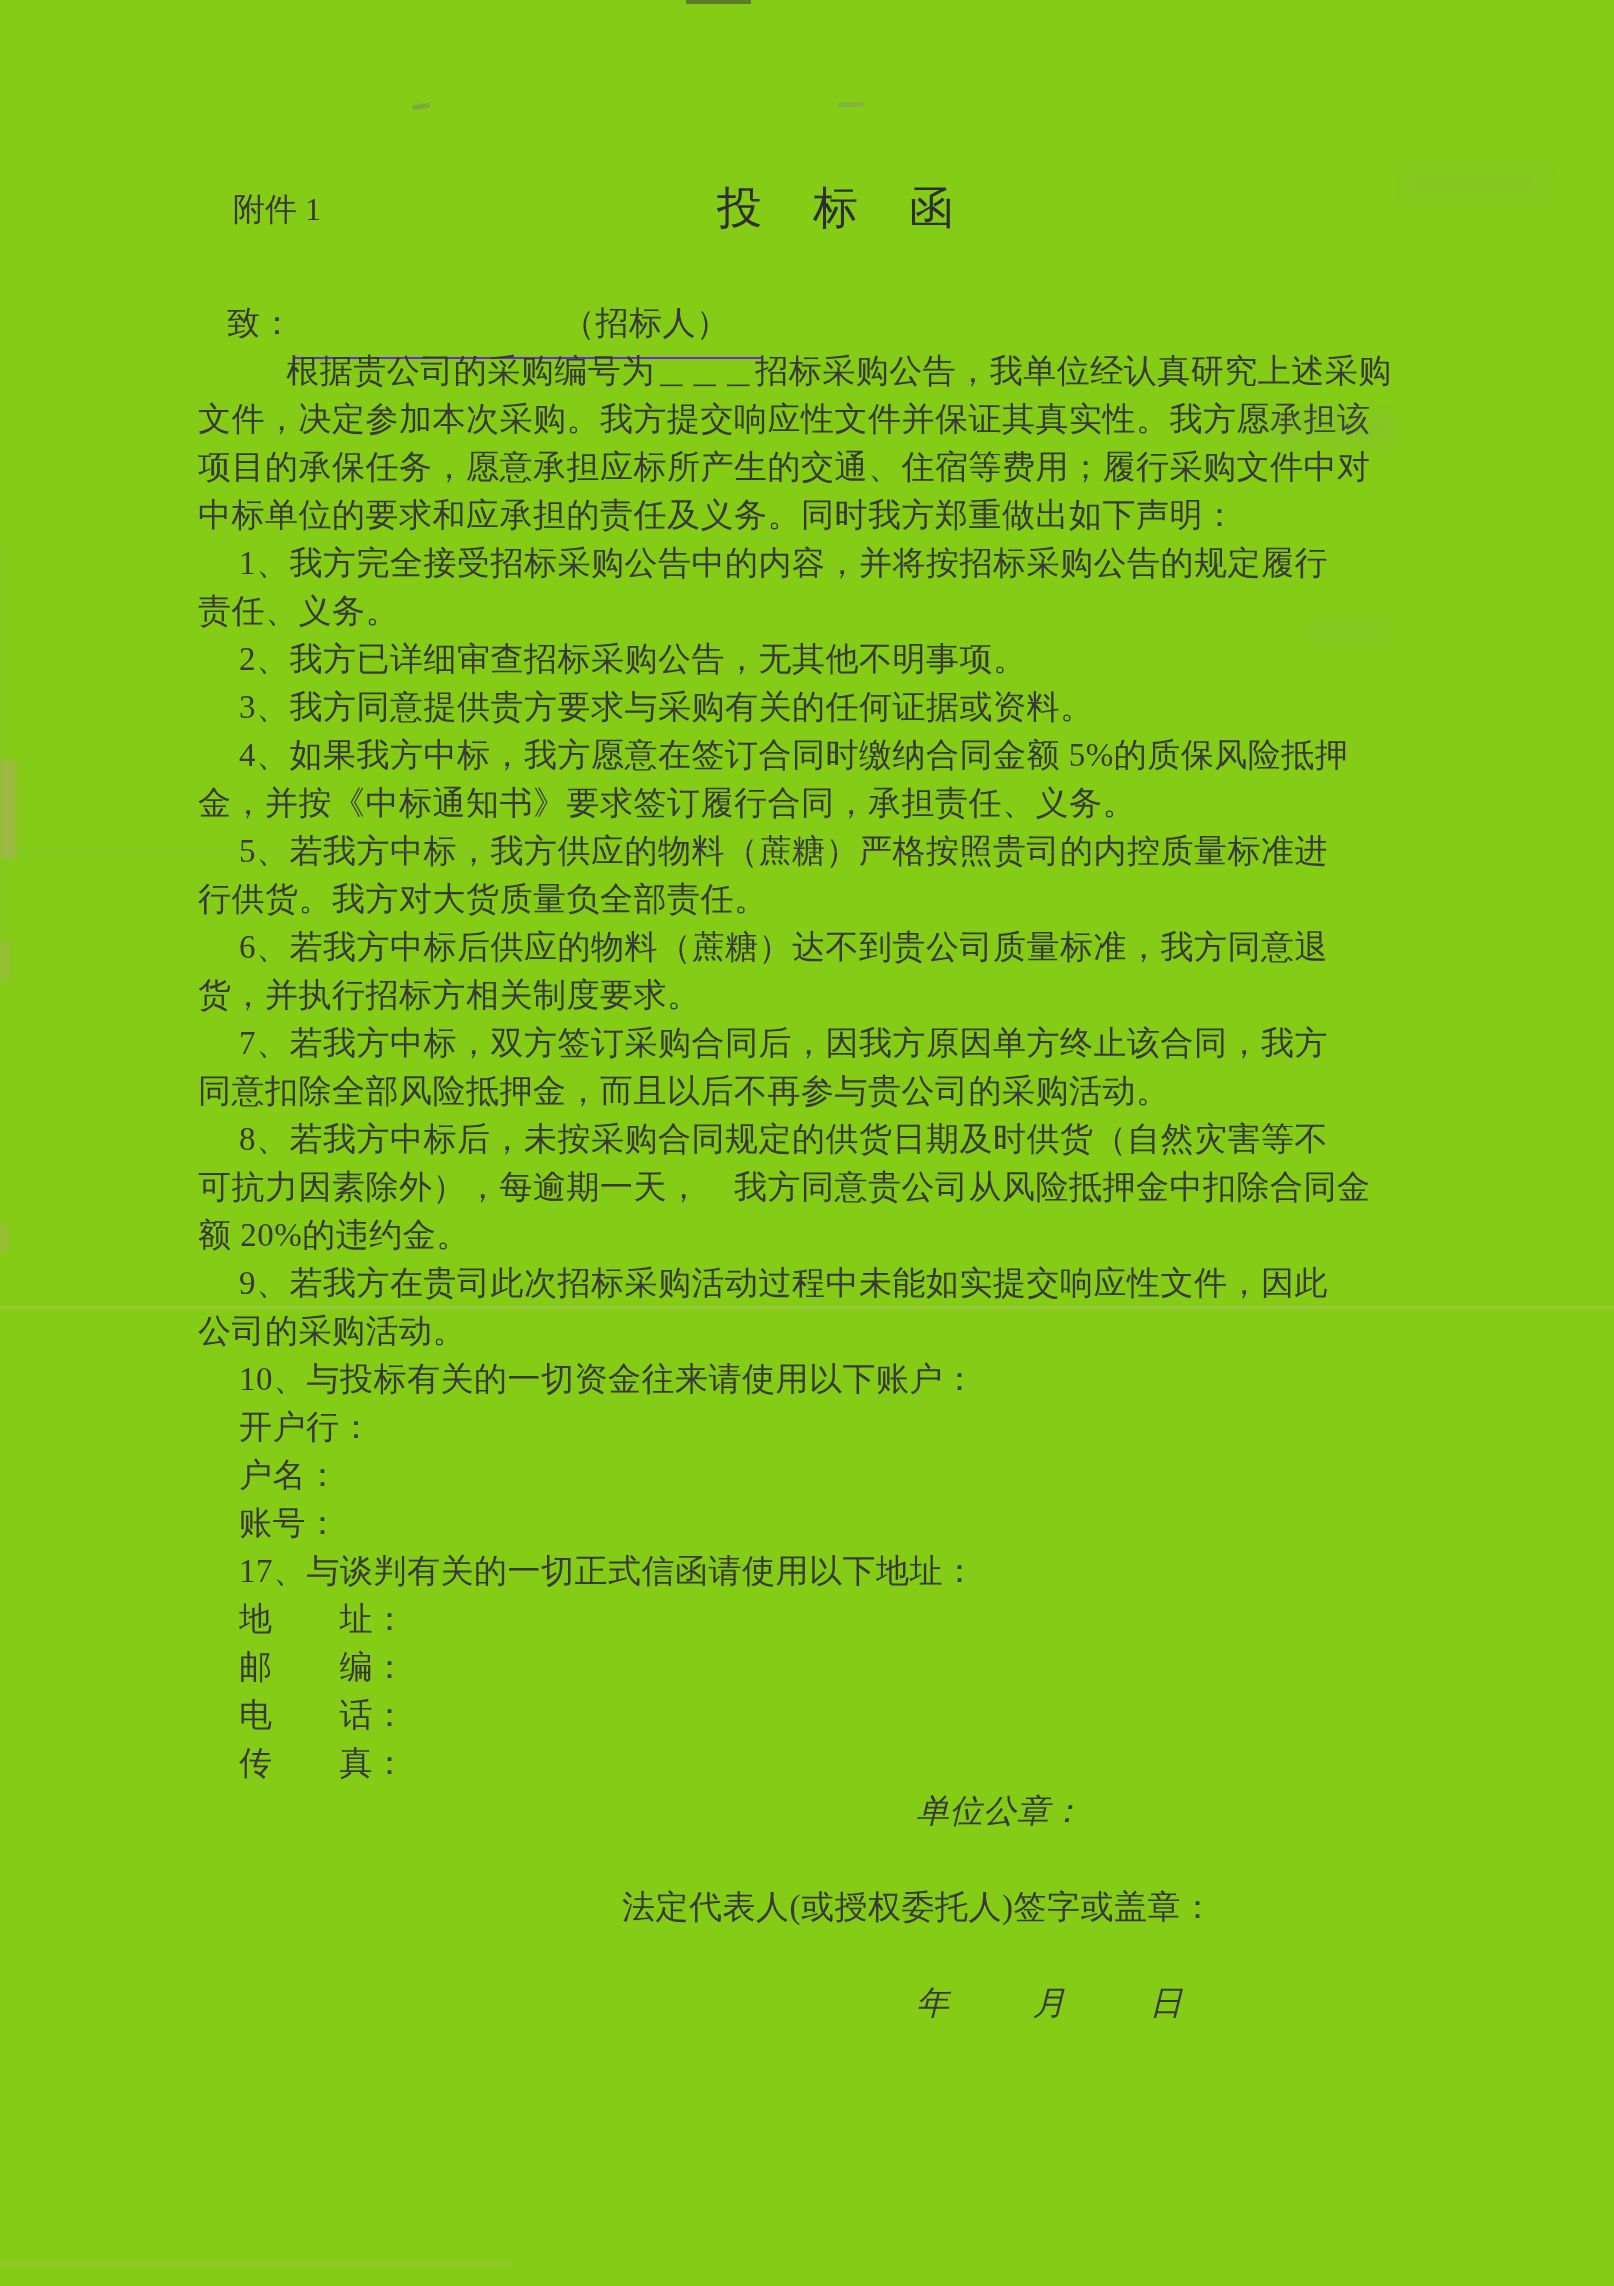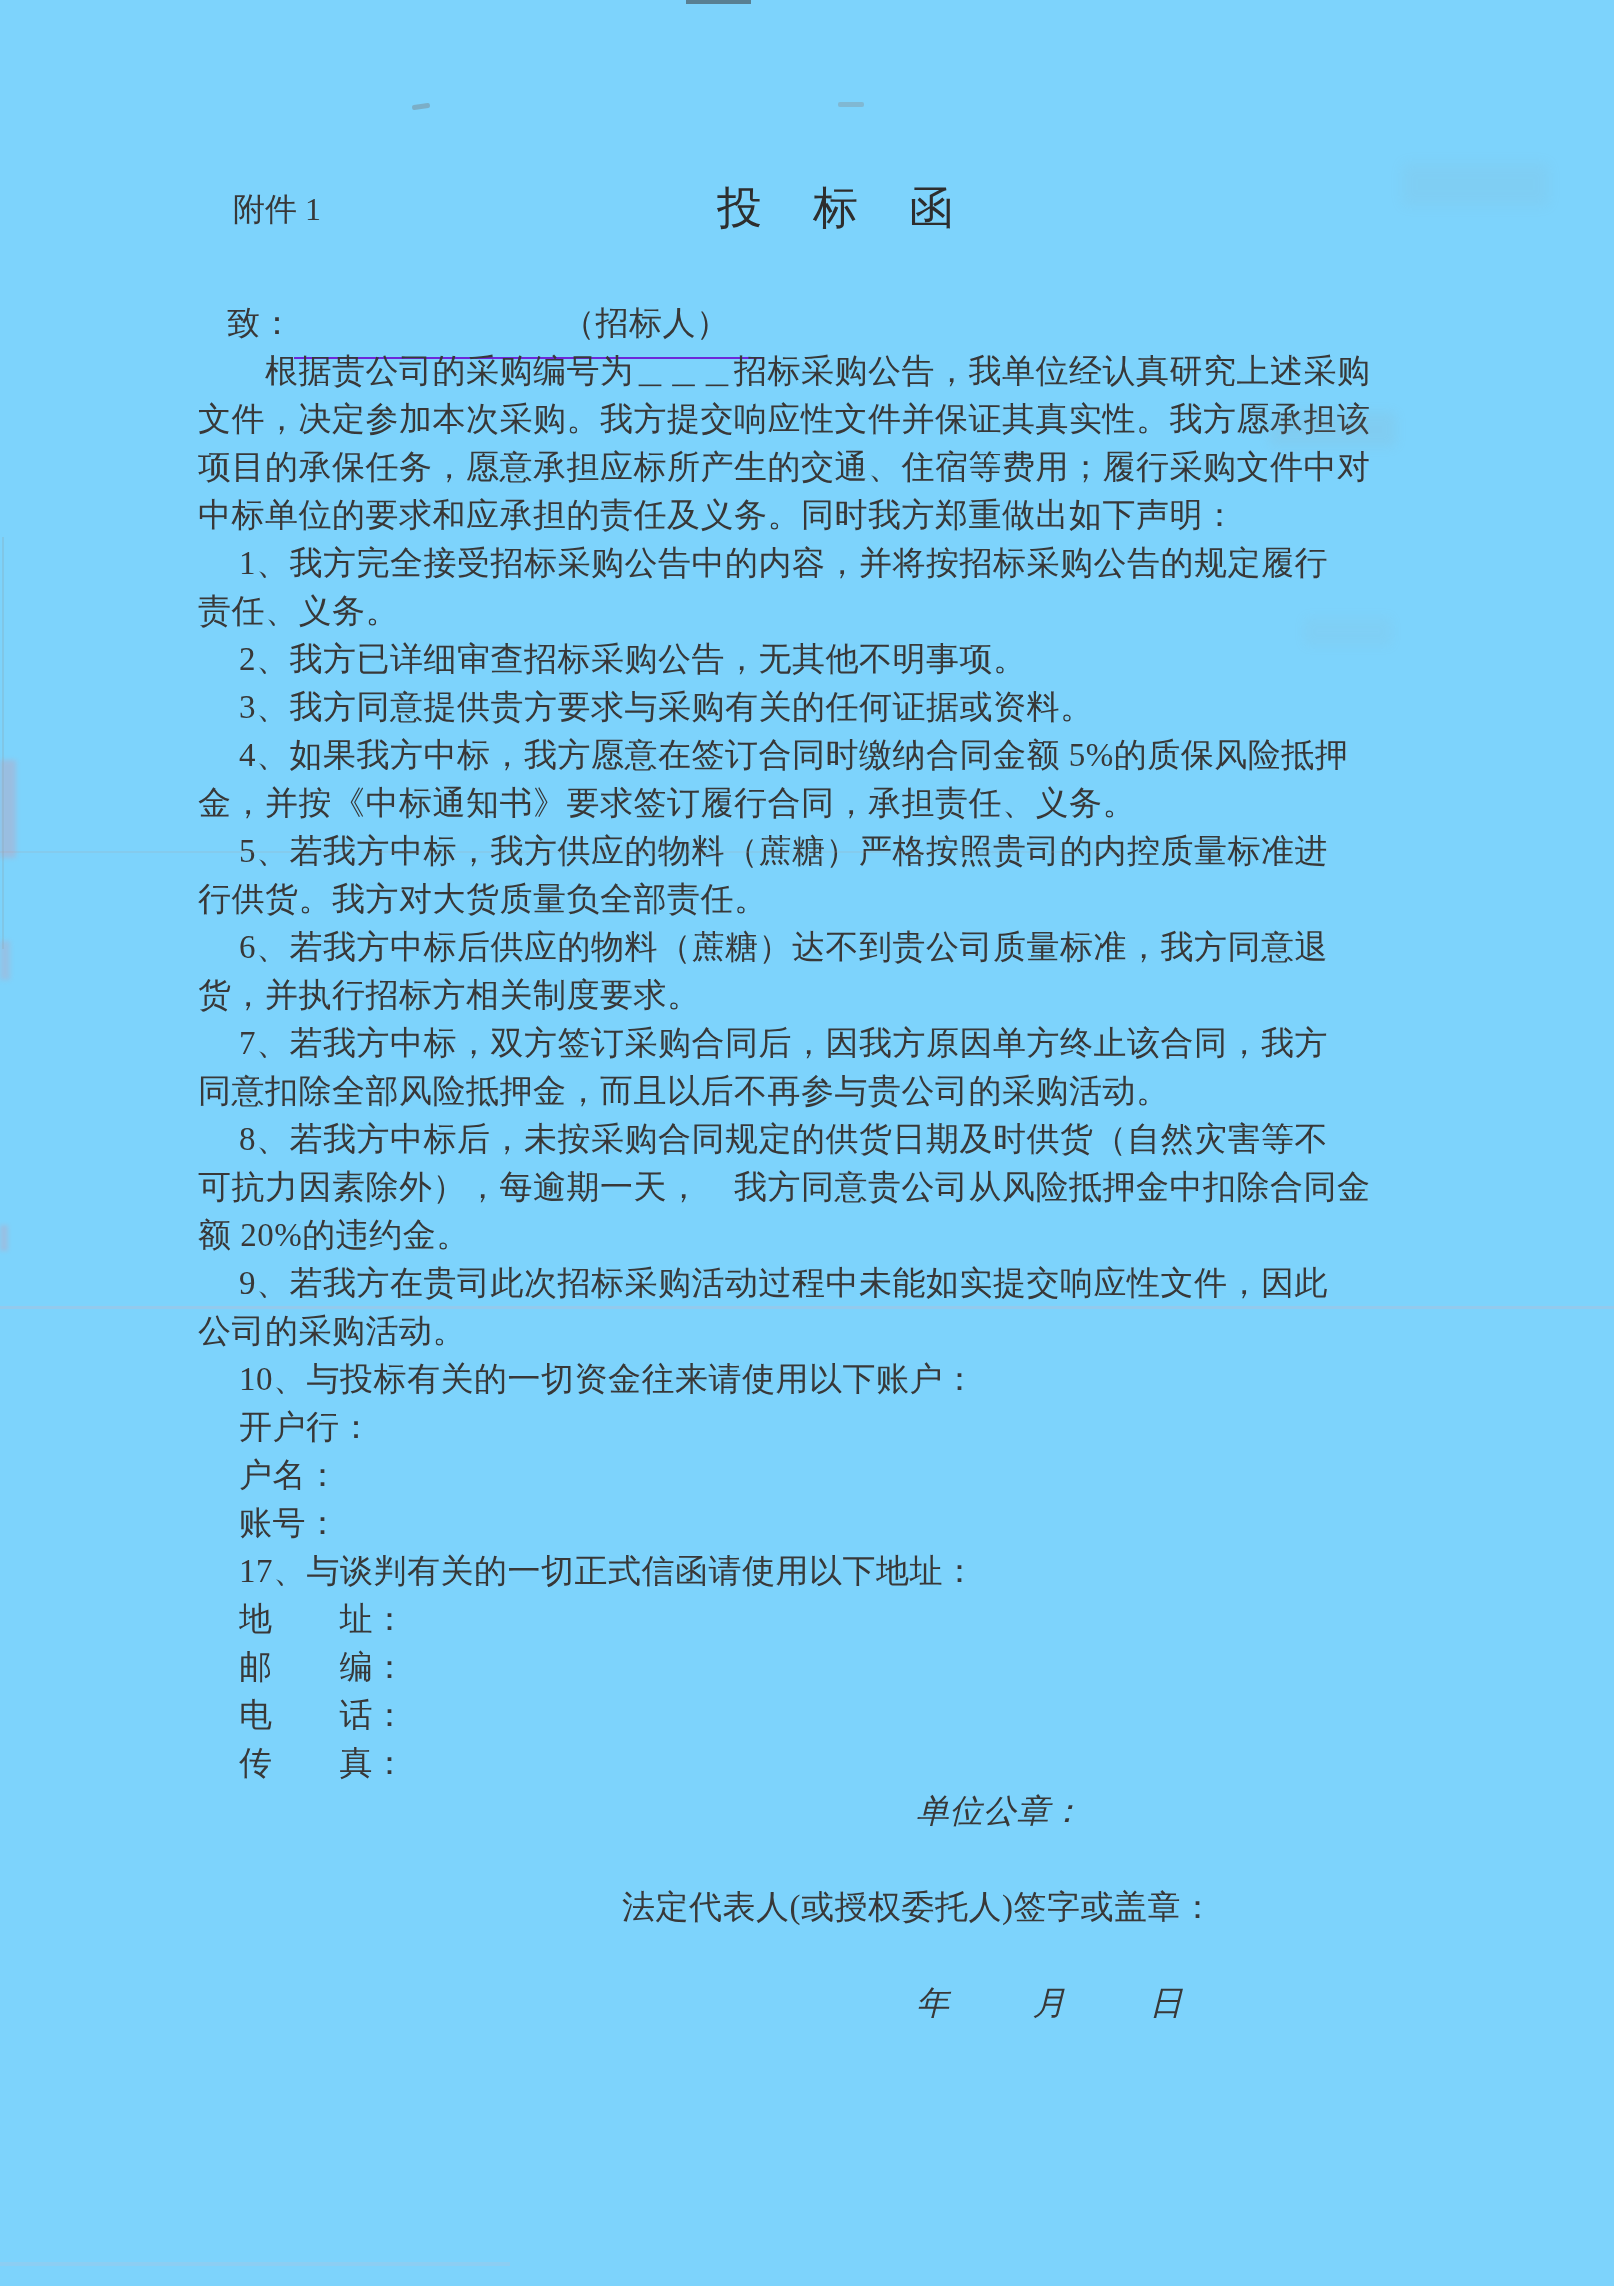"附件 1" .page { background: #7dd3fc -> #84cc16 }
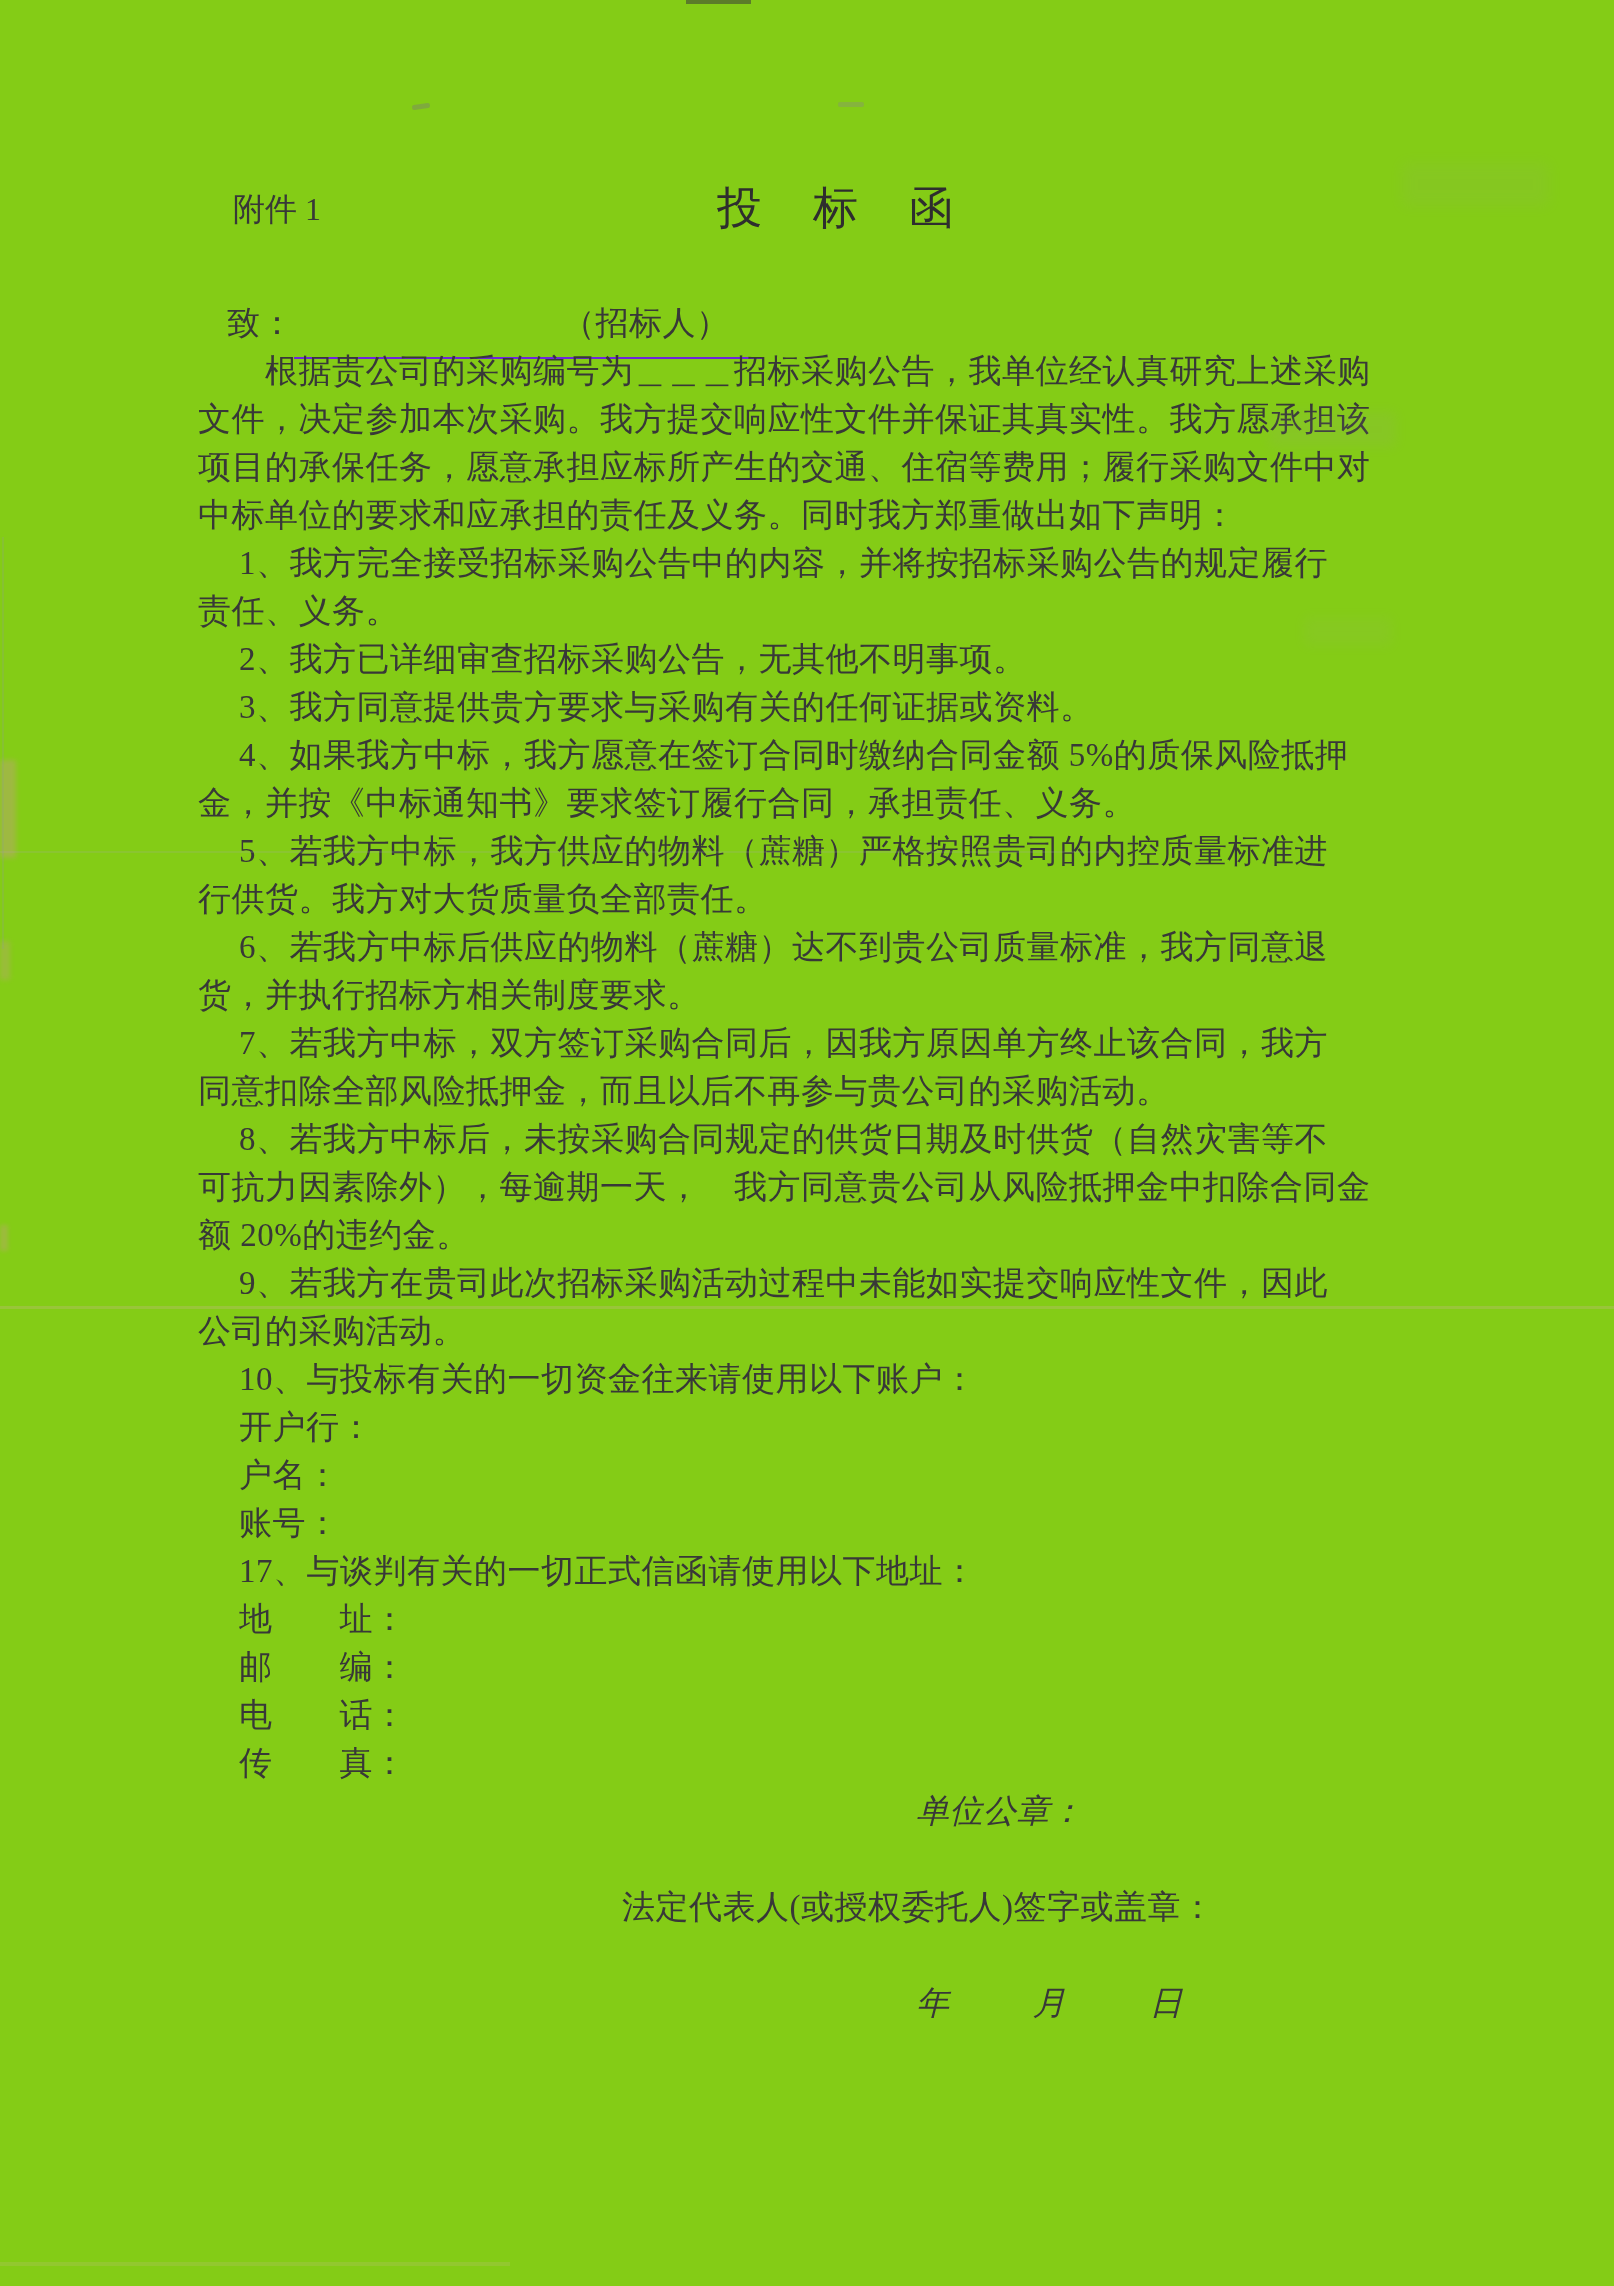"根据贵公司的采购编号为＿＿＿招标采购公告，我单位经认真研究上述采购" .line.p { text-align: none -> center }
